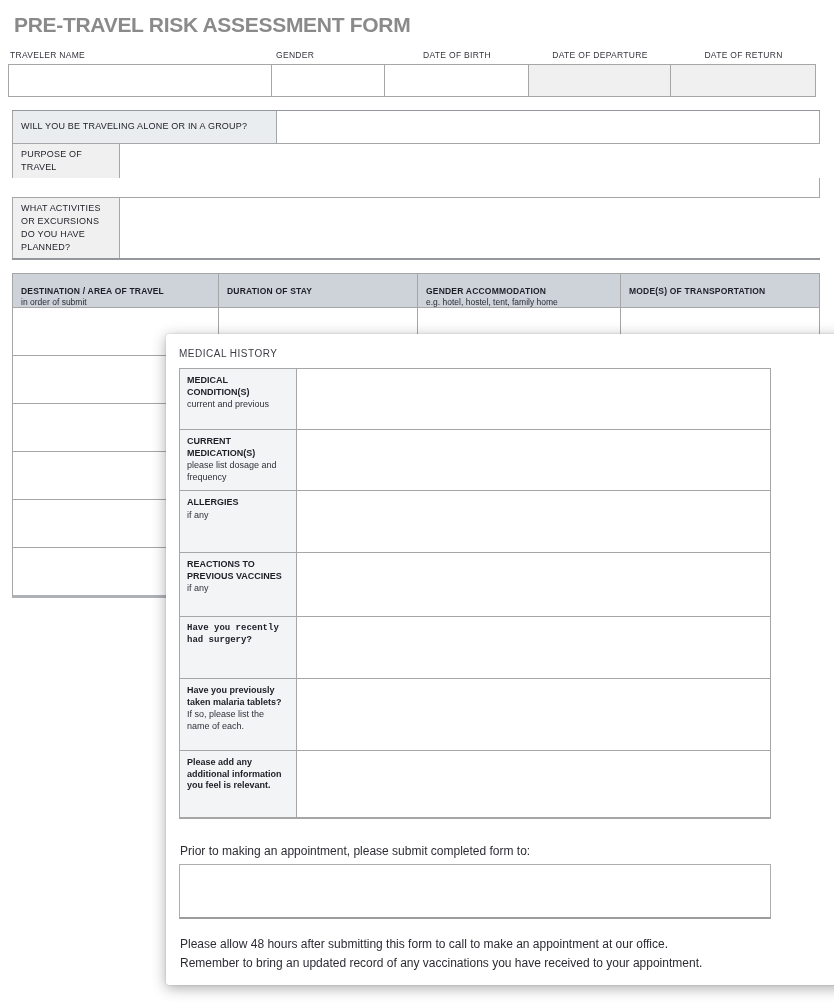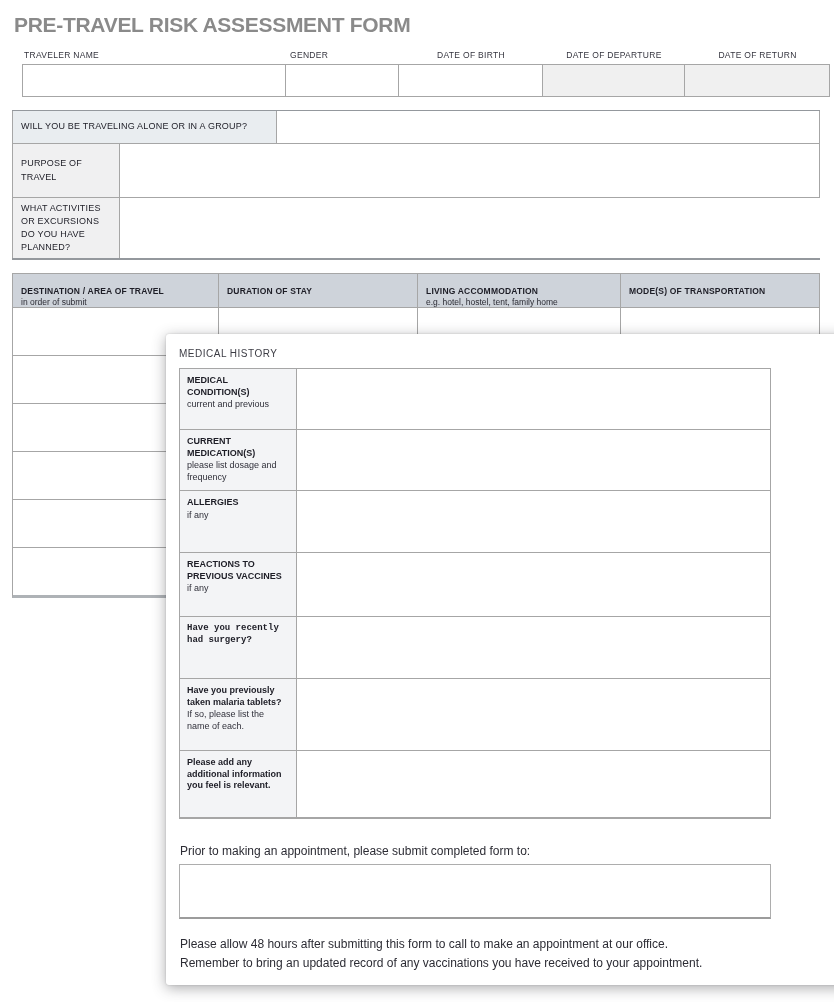"TRAVELER NAME" .top-fields { left: 22px -> 8px }
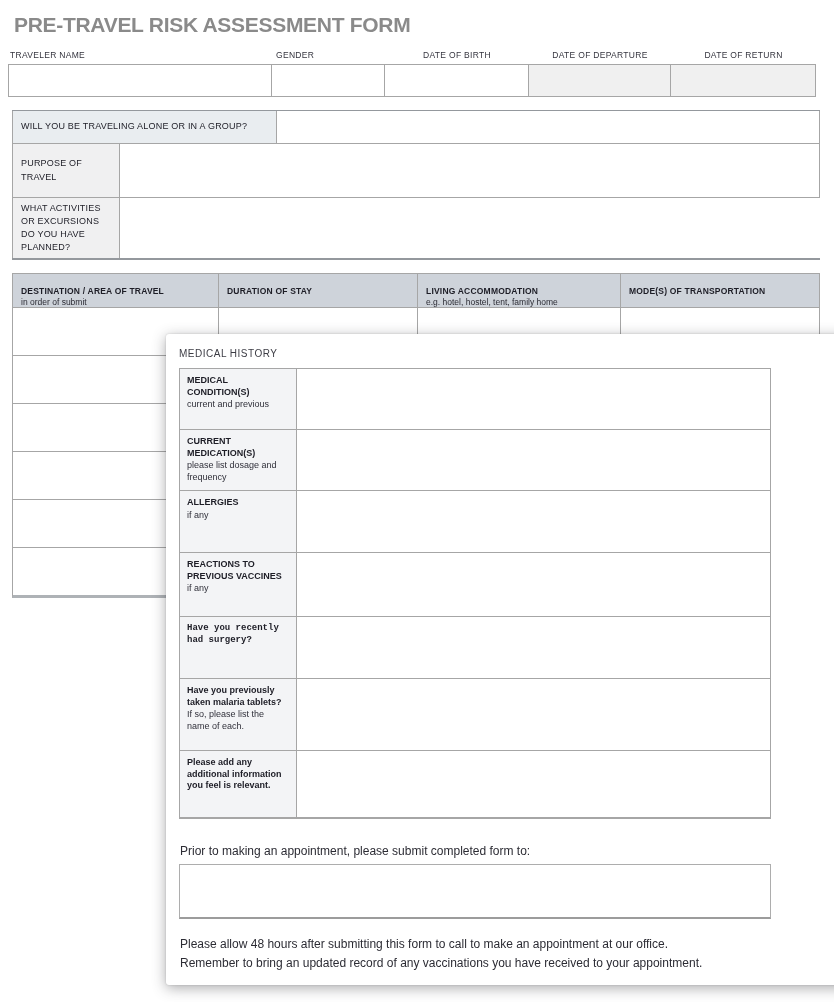"PURPOSE OF TRAVEL" .q-row-purpose { flex-direction: none -> column }
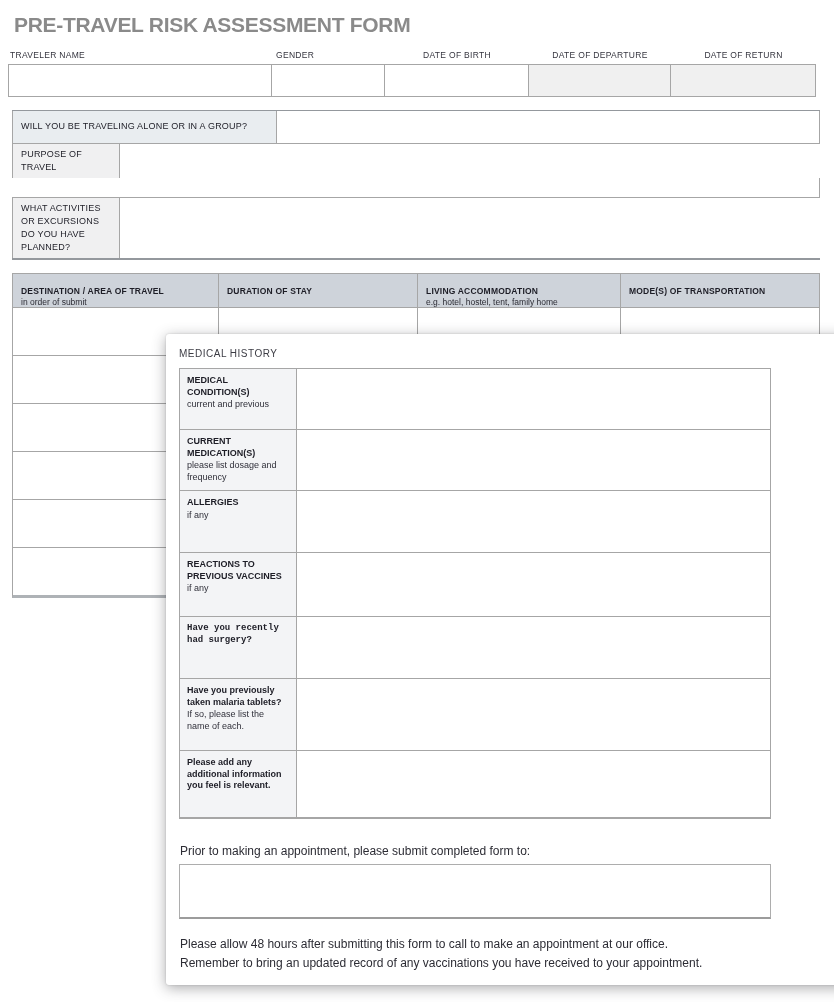"LIVING ACCOMMODATION" div.t { text: LIVING -> GENDER }
